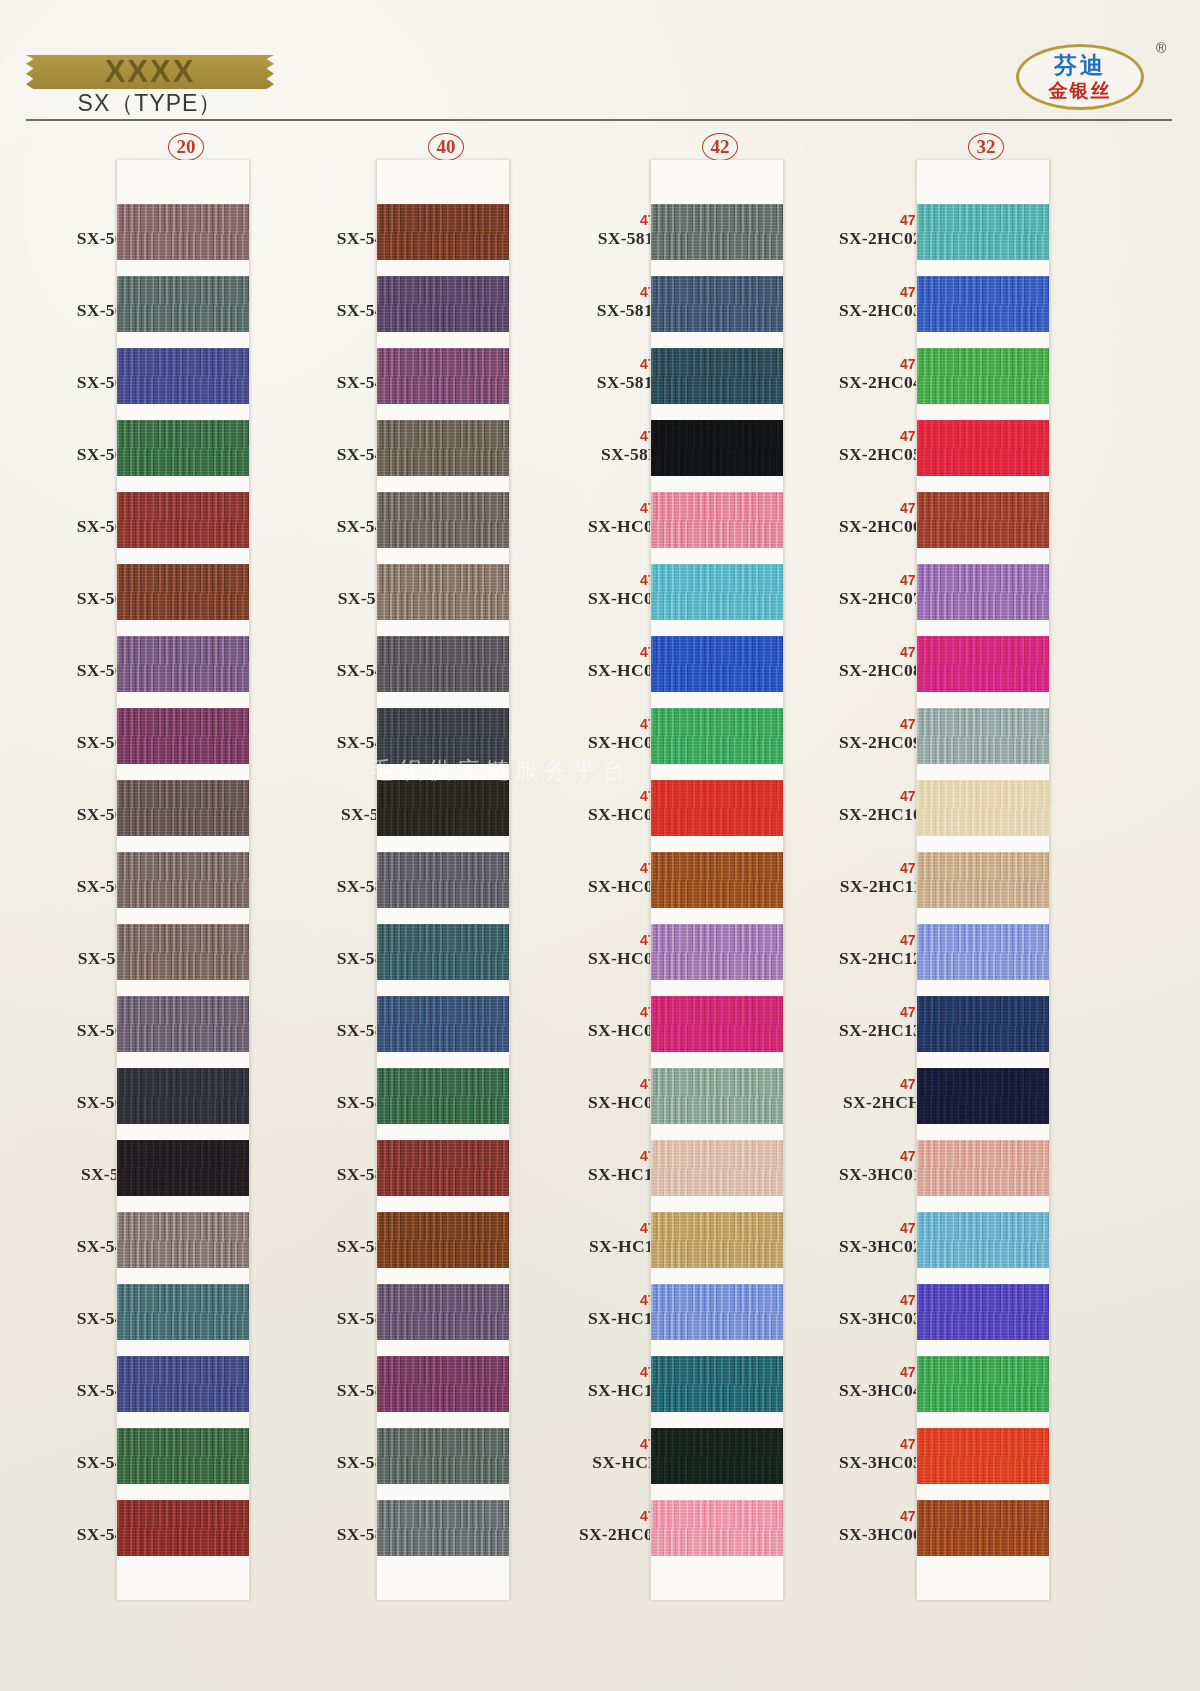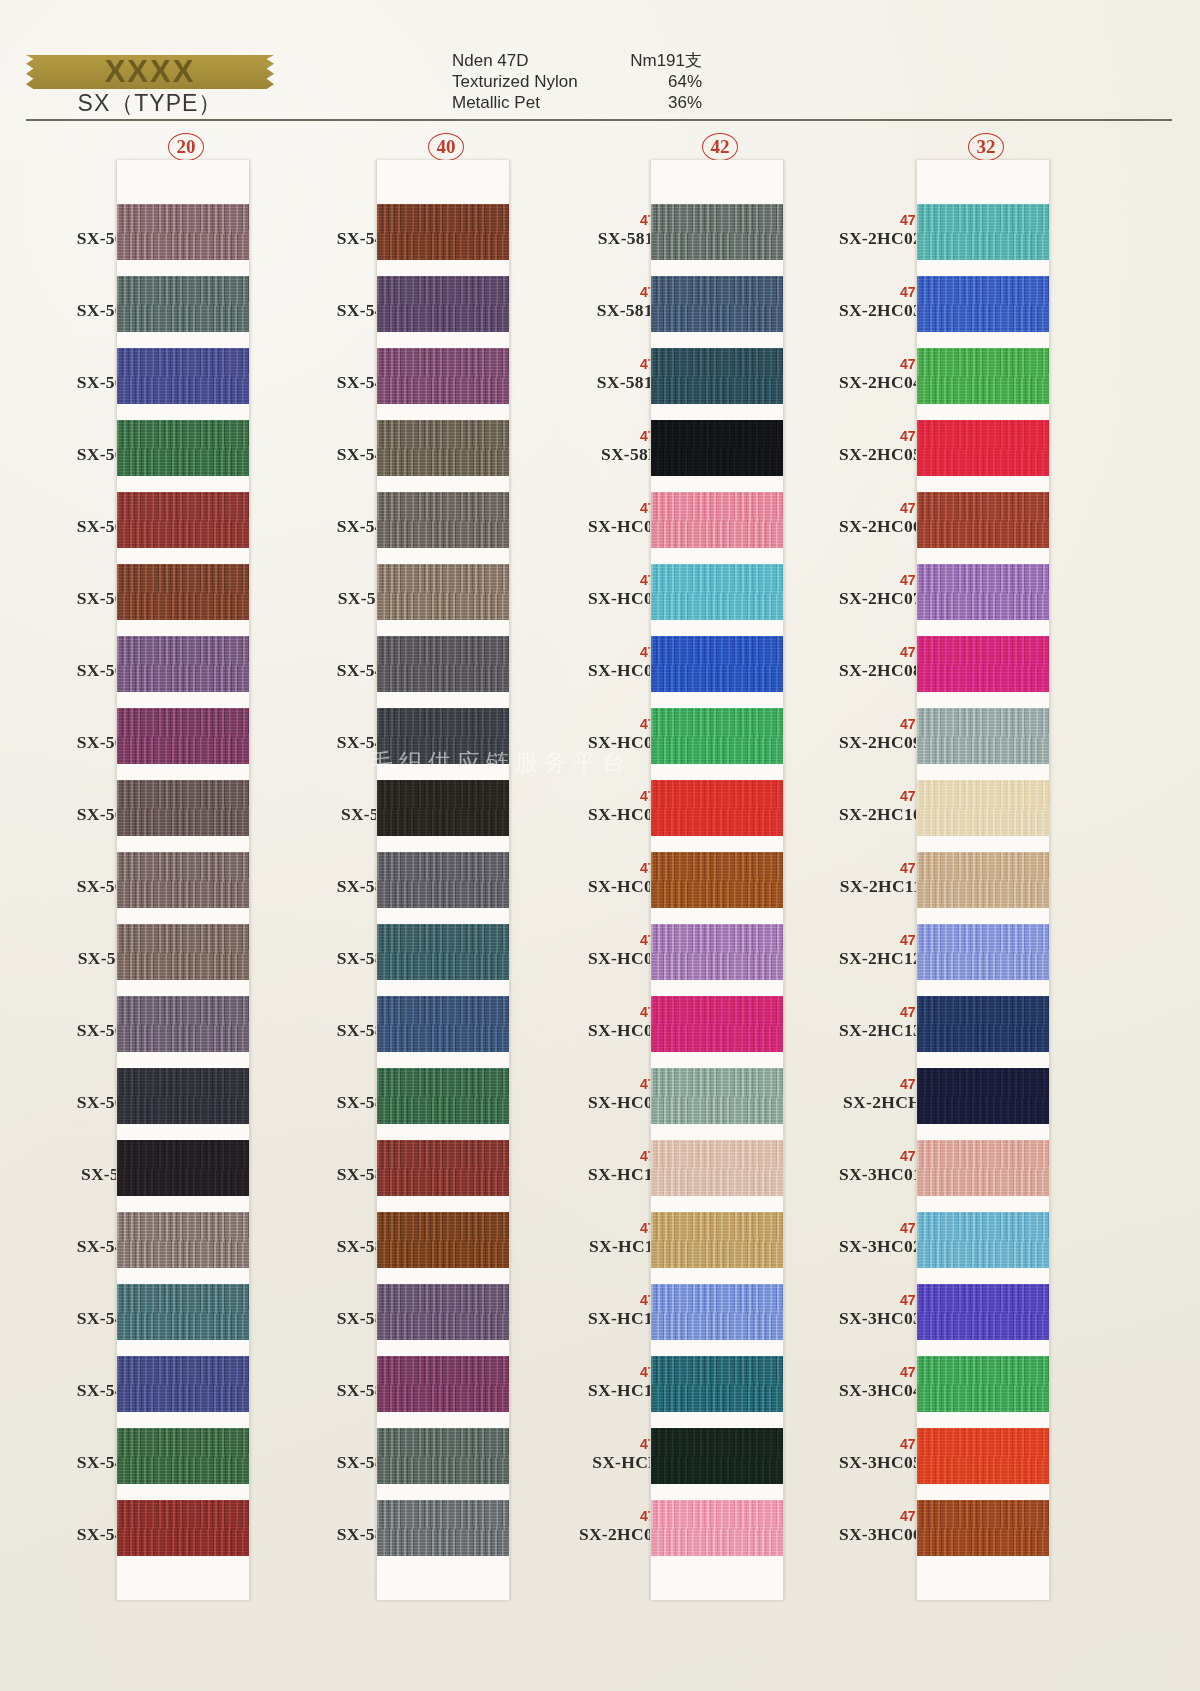"Nden 47D" div.spec { html: <div> <div> <span>Nden 47D</span> <span>Nm191支</span> </div> <div> <span>Texturized Nylon</span> <span>64%</span> </div> <div> <span>Metallic Pet</span> <span>36%</span> </div> </div> -> none }
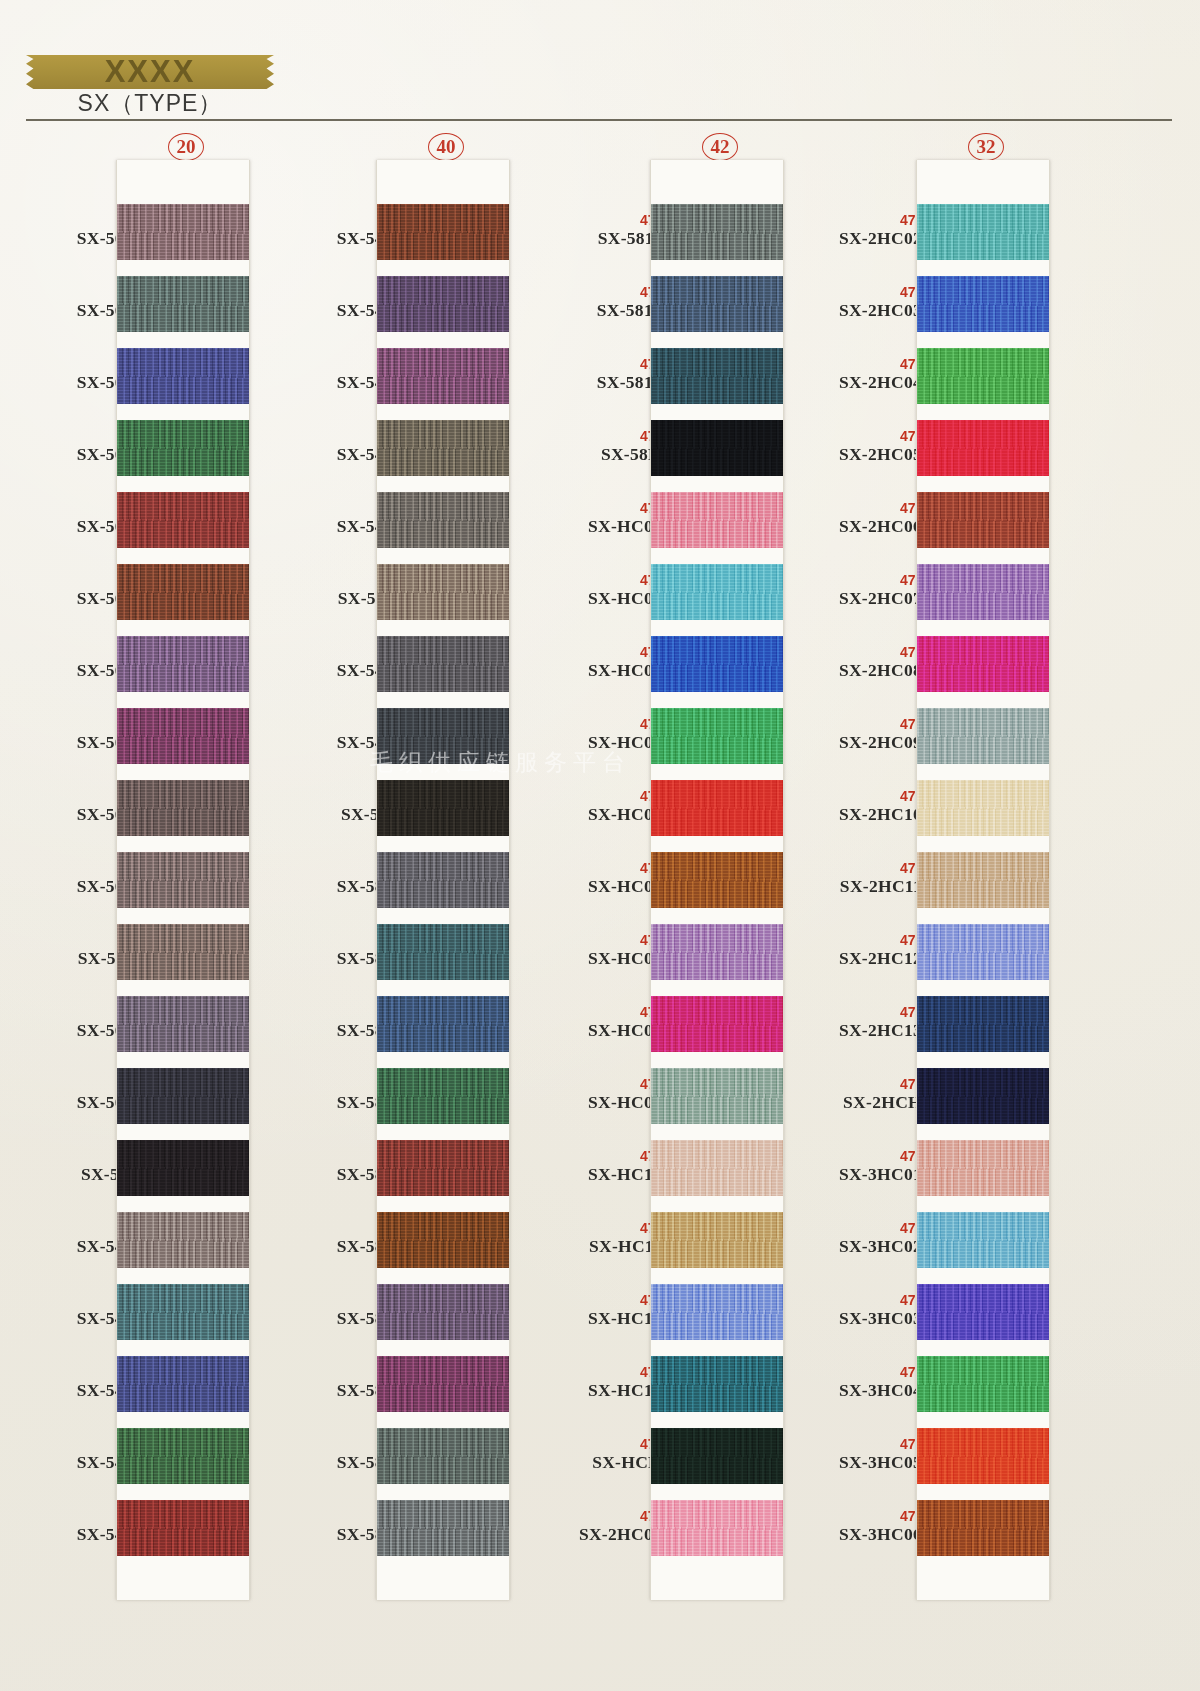"芬迪" div.logo { html: none -> <div> <div></div> <div>芬迪</div> <div>金银丝</div> <div>®</div> </div> }
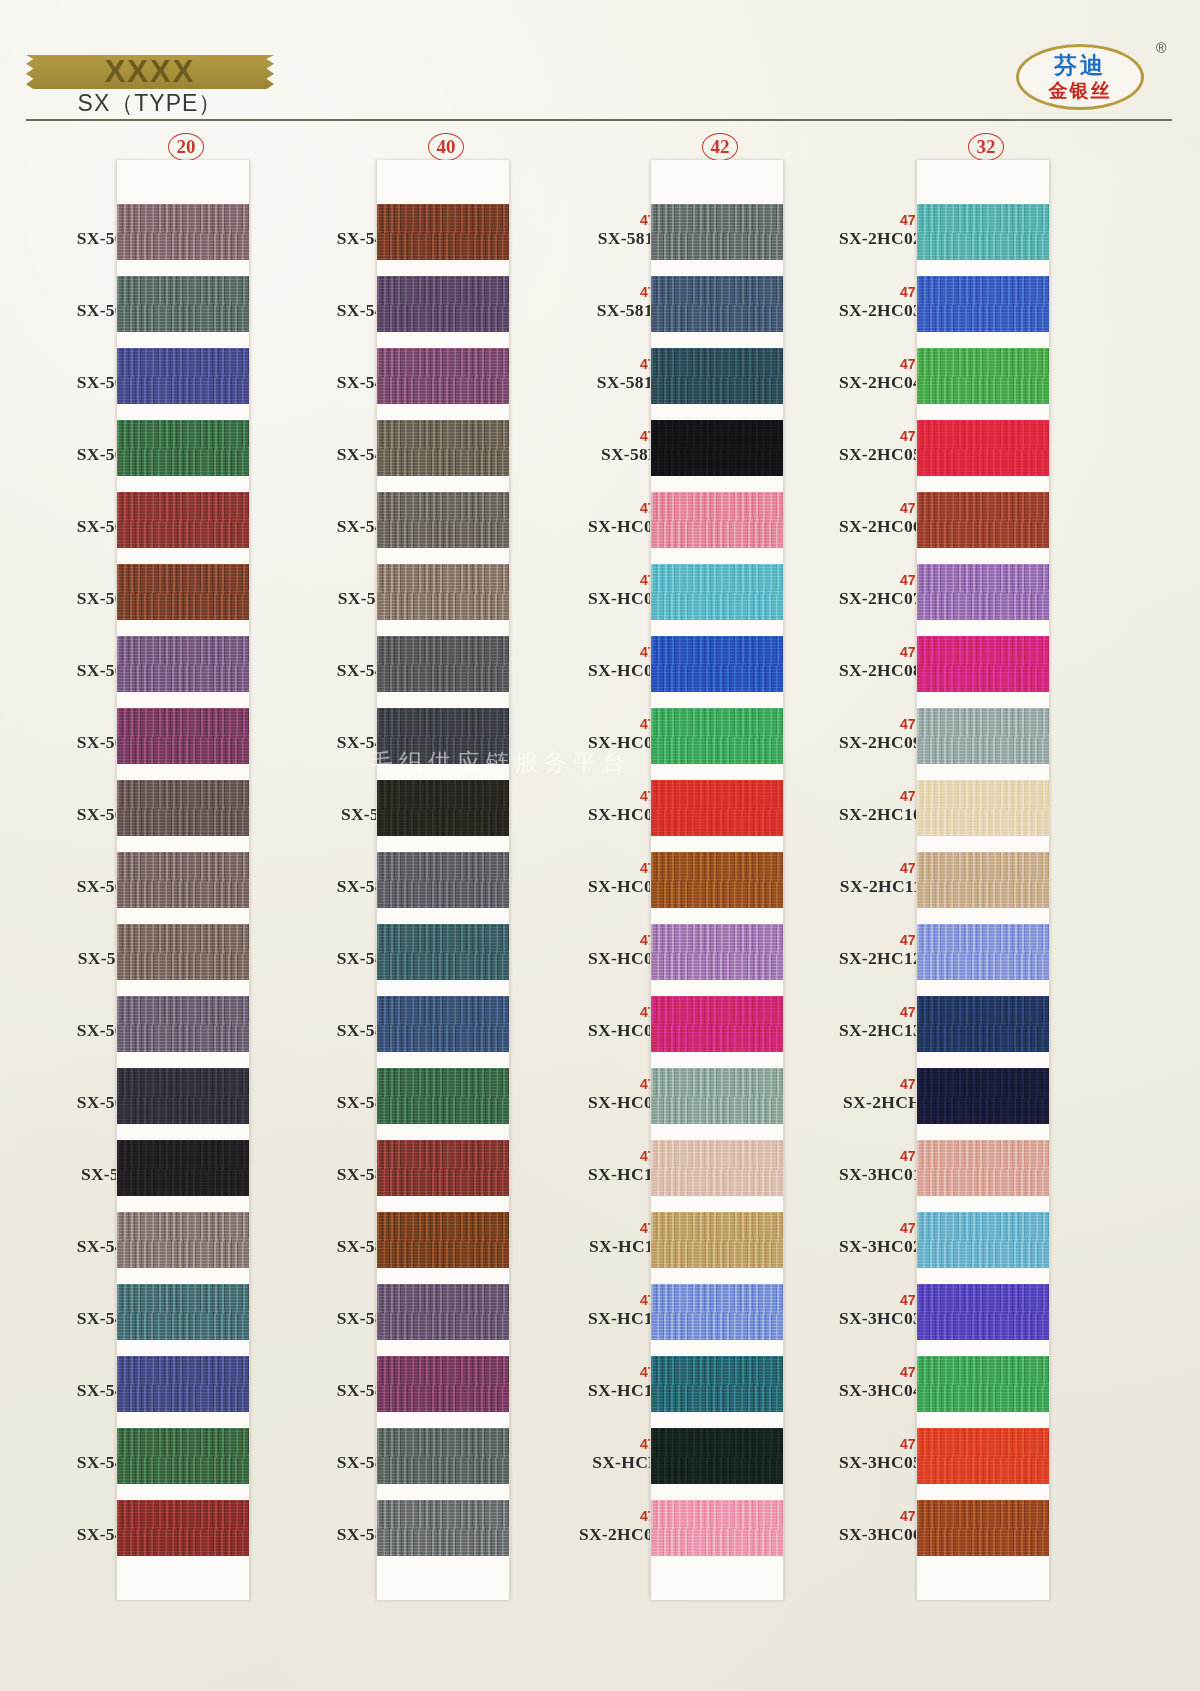"毛织供应链服务平台" .wm-sub { margin-top: 2px -> 10px }
